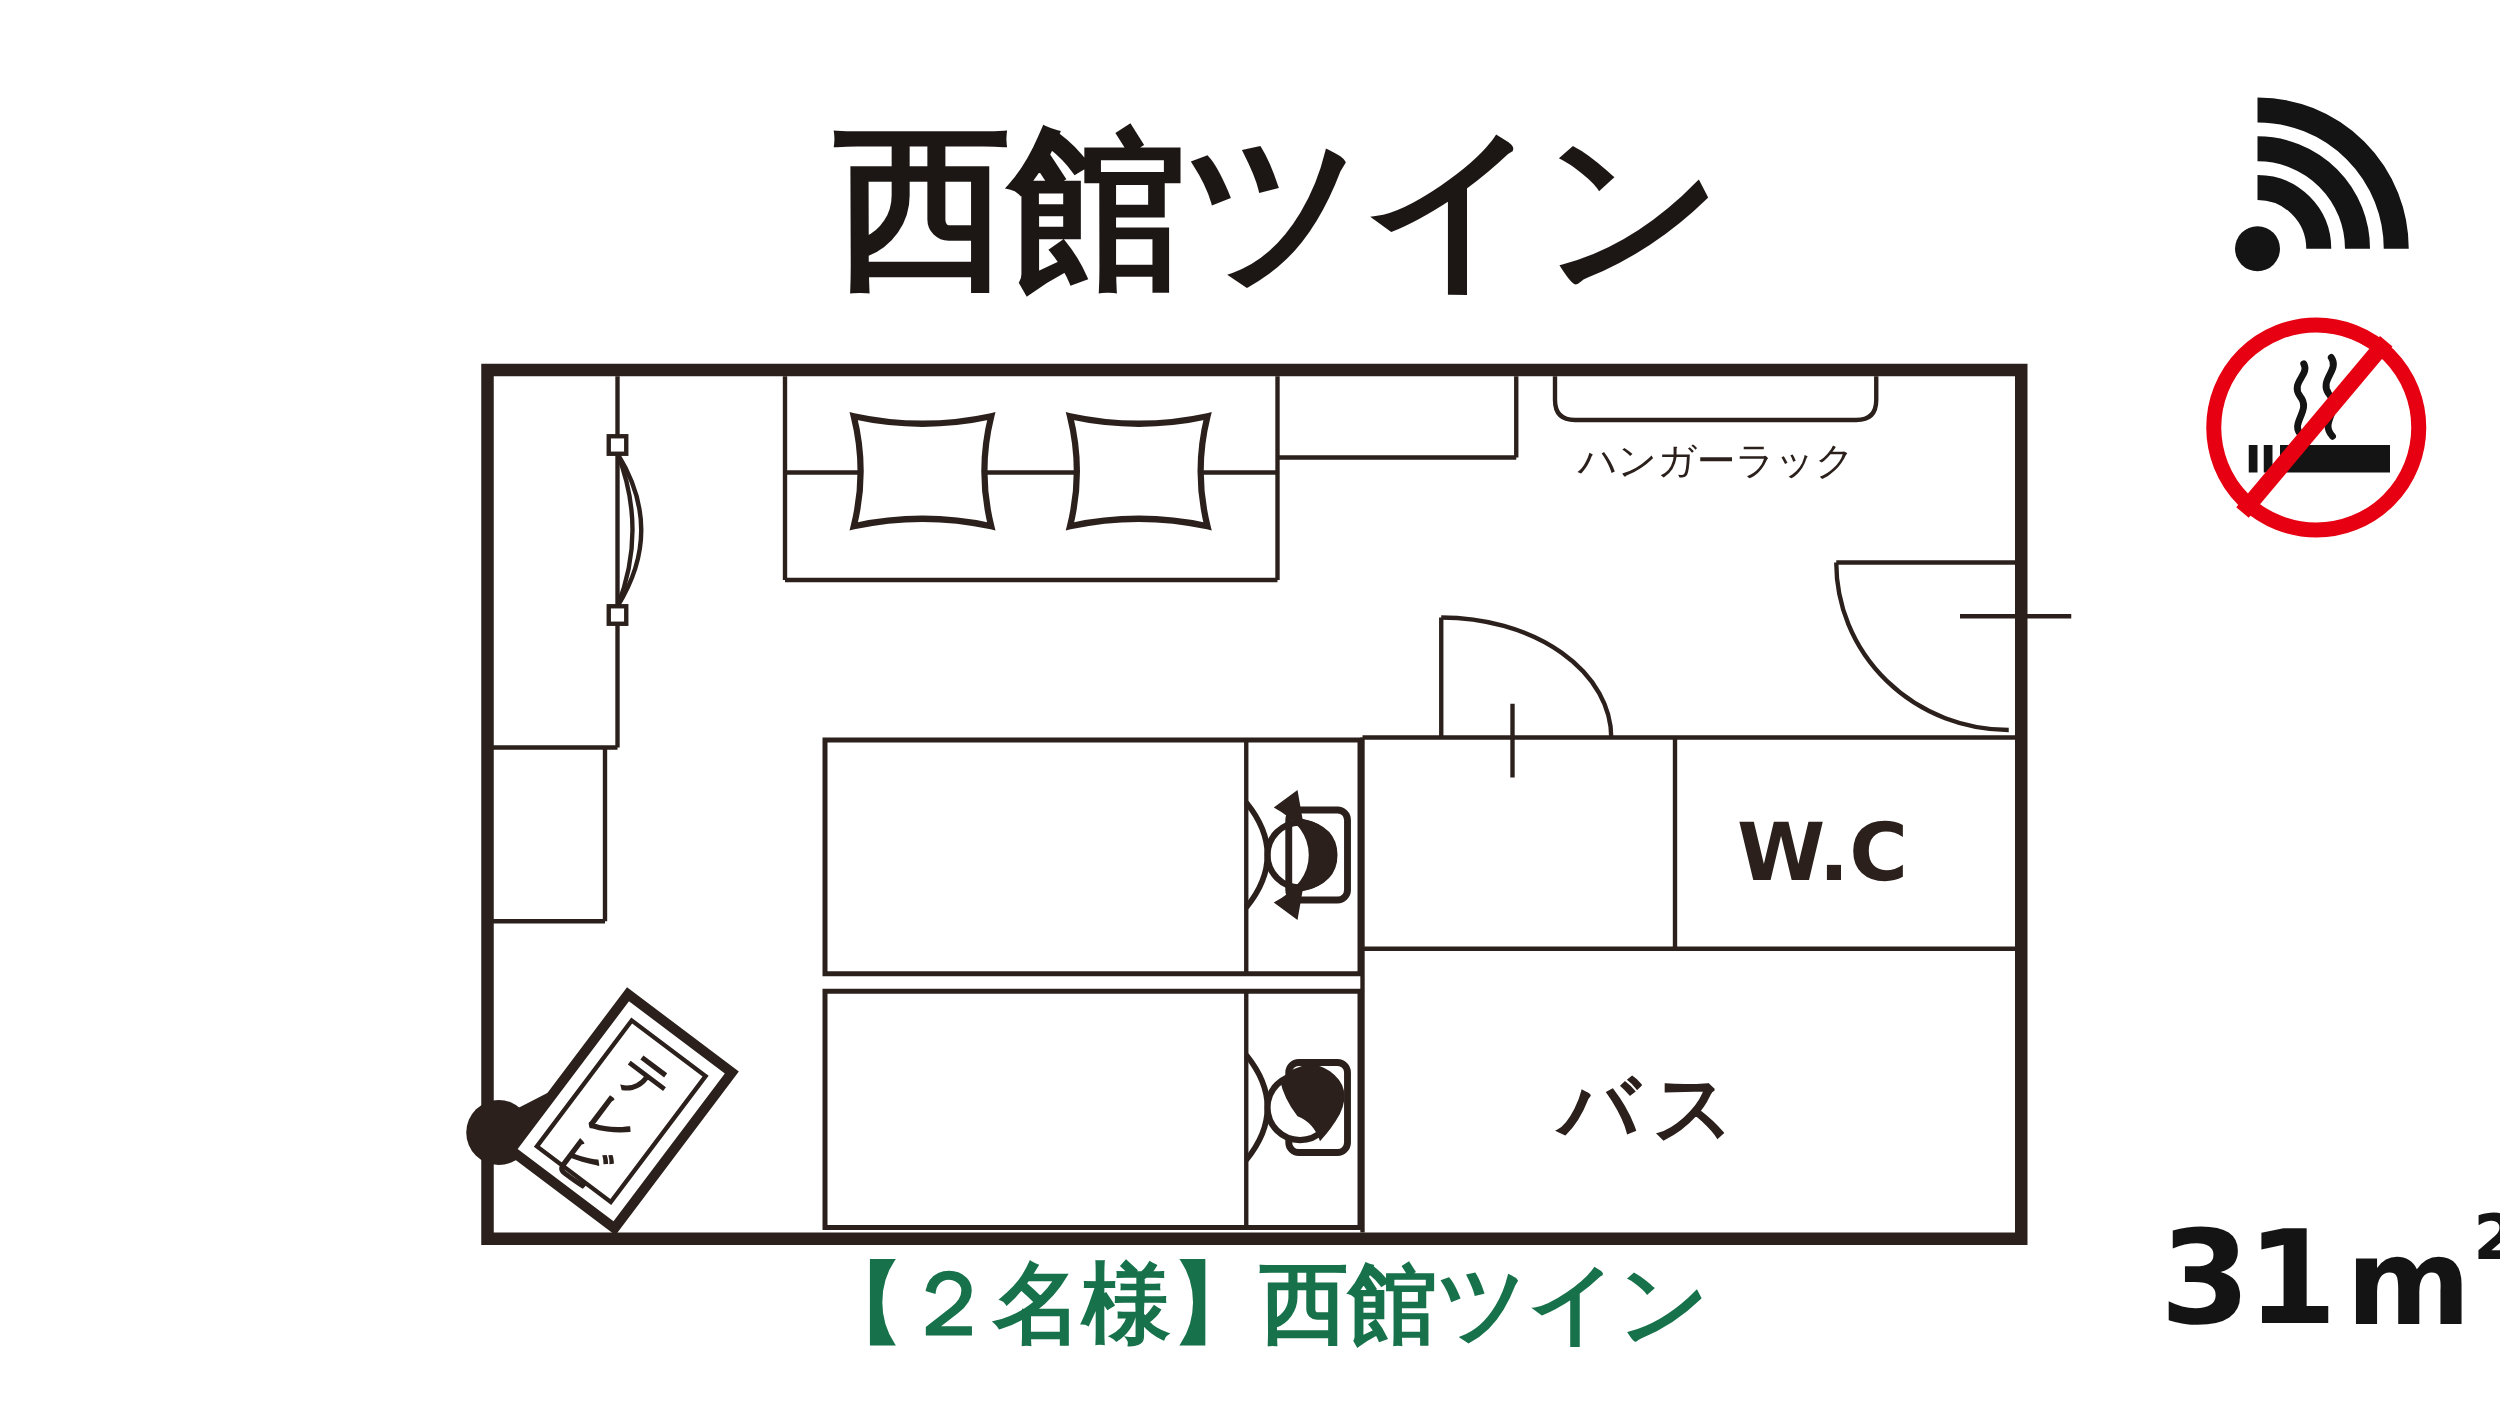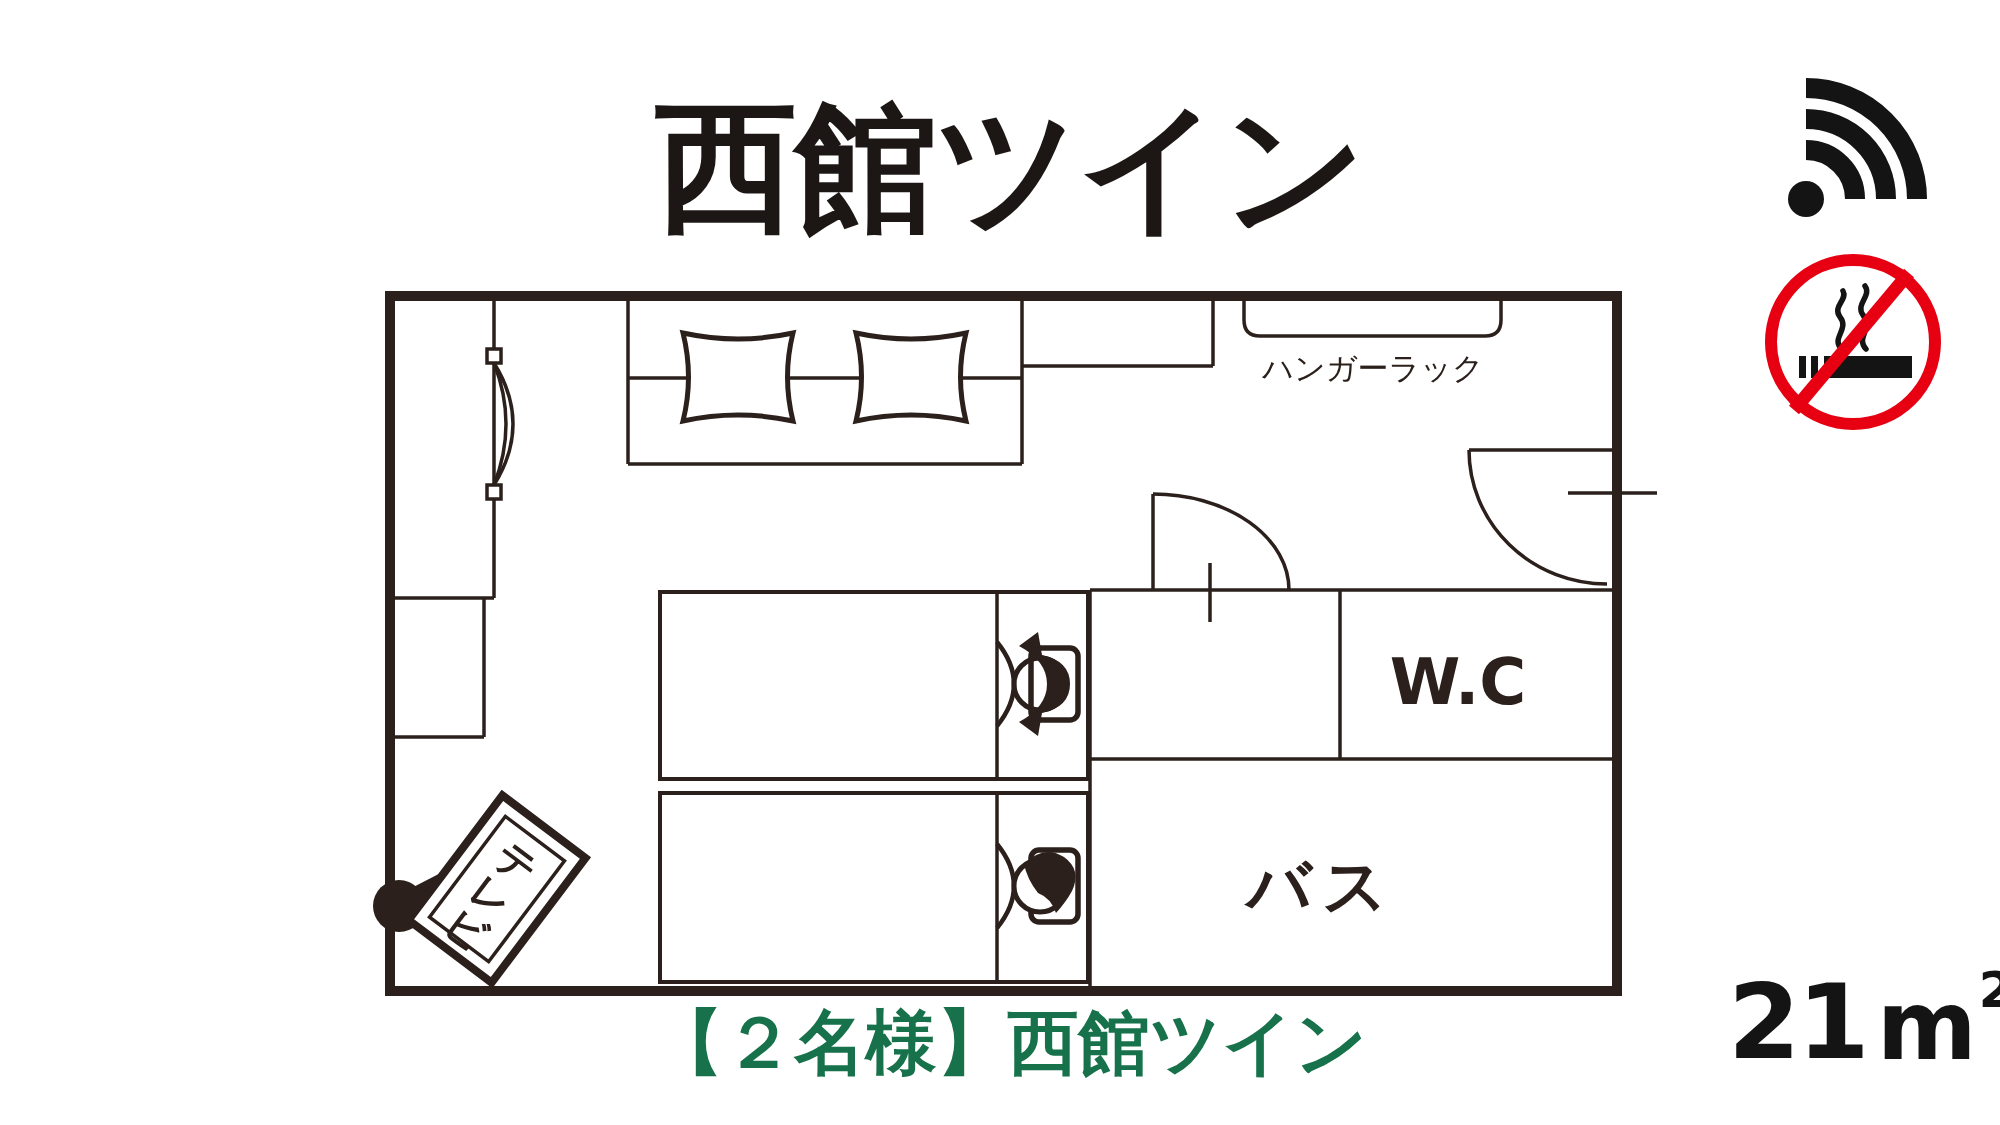"西館ツイン" .page-title { left: 360px -> 372px }
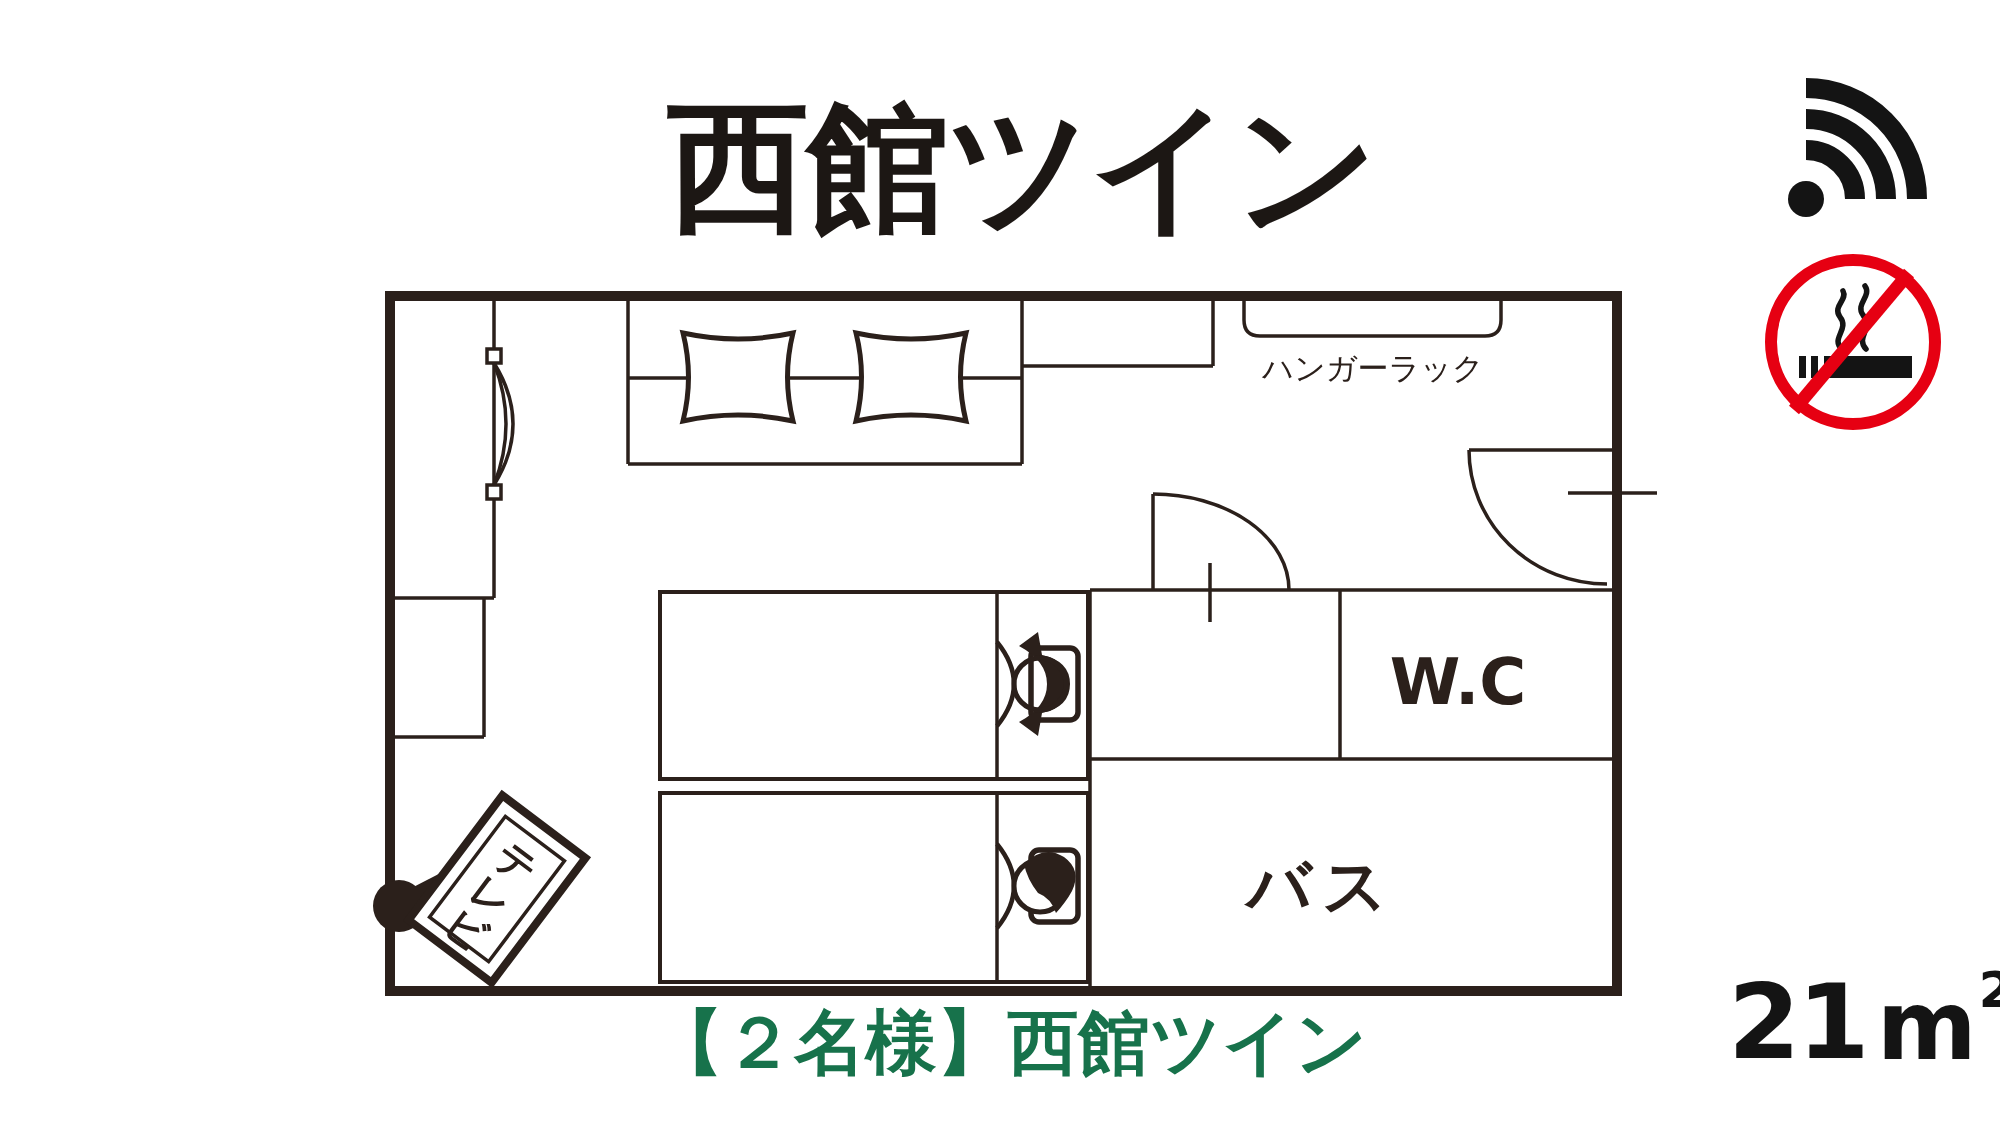"21" span.val { text: 21 -> 31 }
